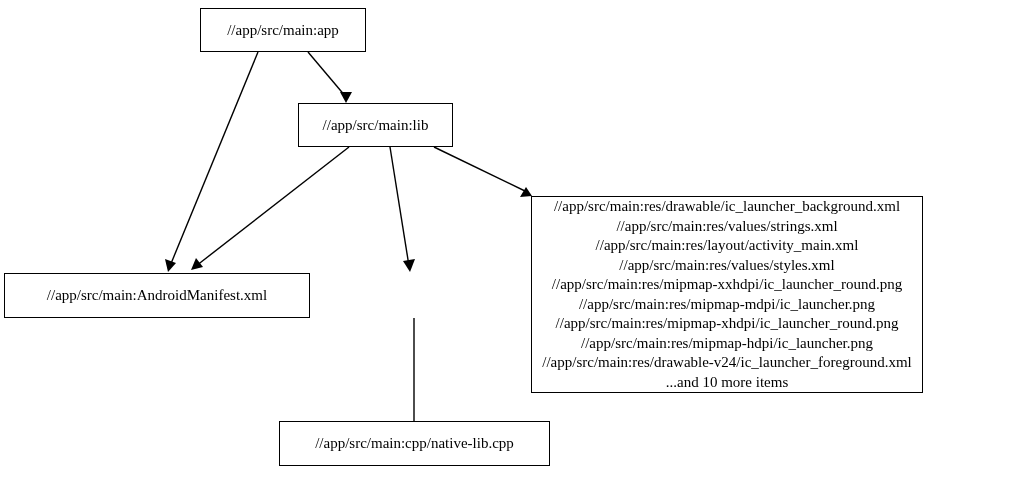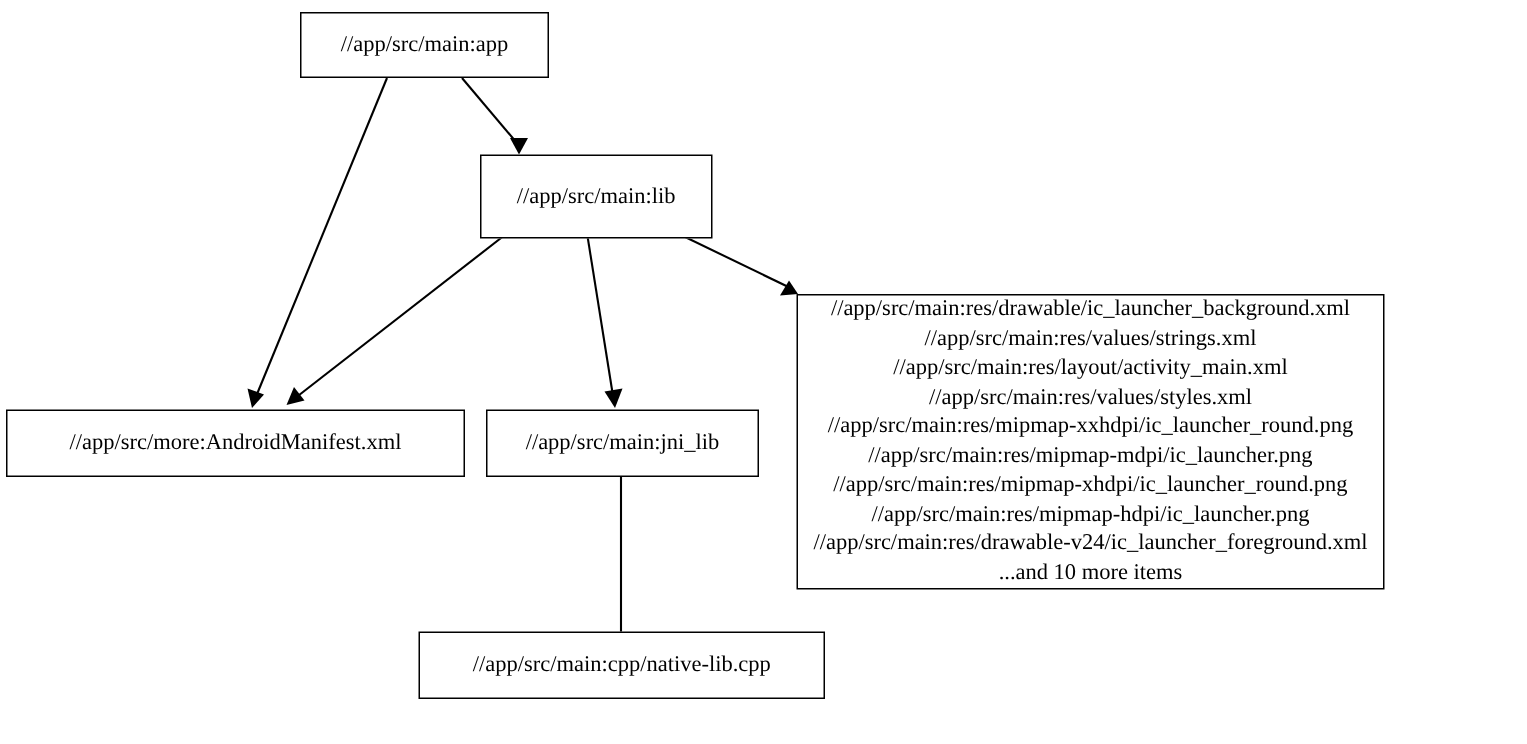"//app/src/main:lib" div.node { height: 56px -> 44px; left: 320px -> 298px }
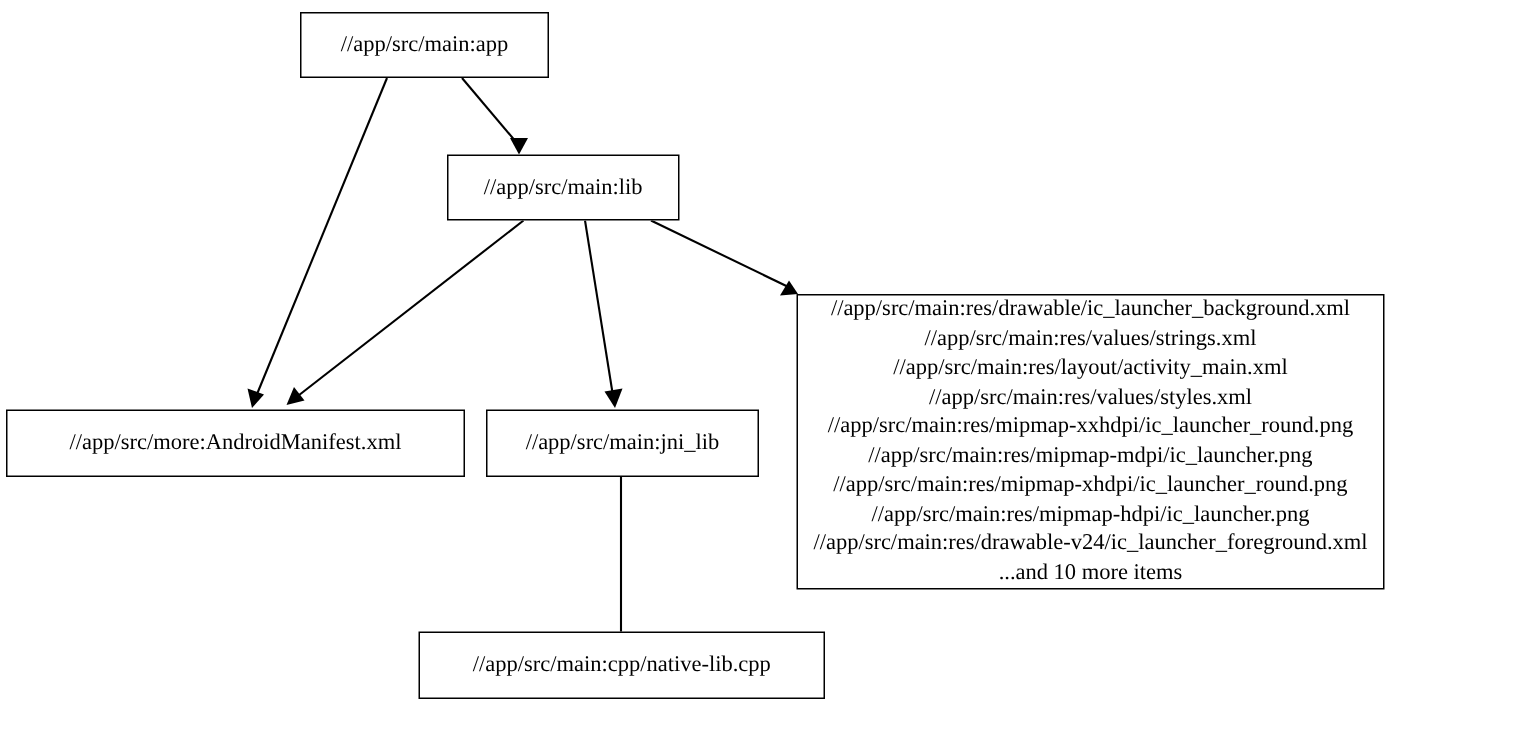"//app/src/more:AndroidManifest.xml" span.node-label { text: //app/src/more:AndroidManifest.xml -> //app/src/main:AndroidManifest.xml }
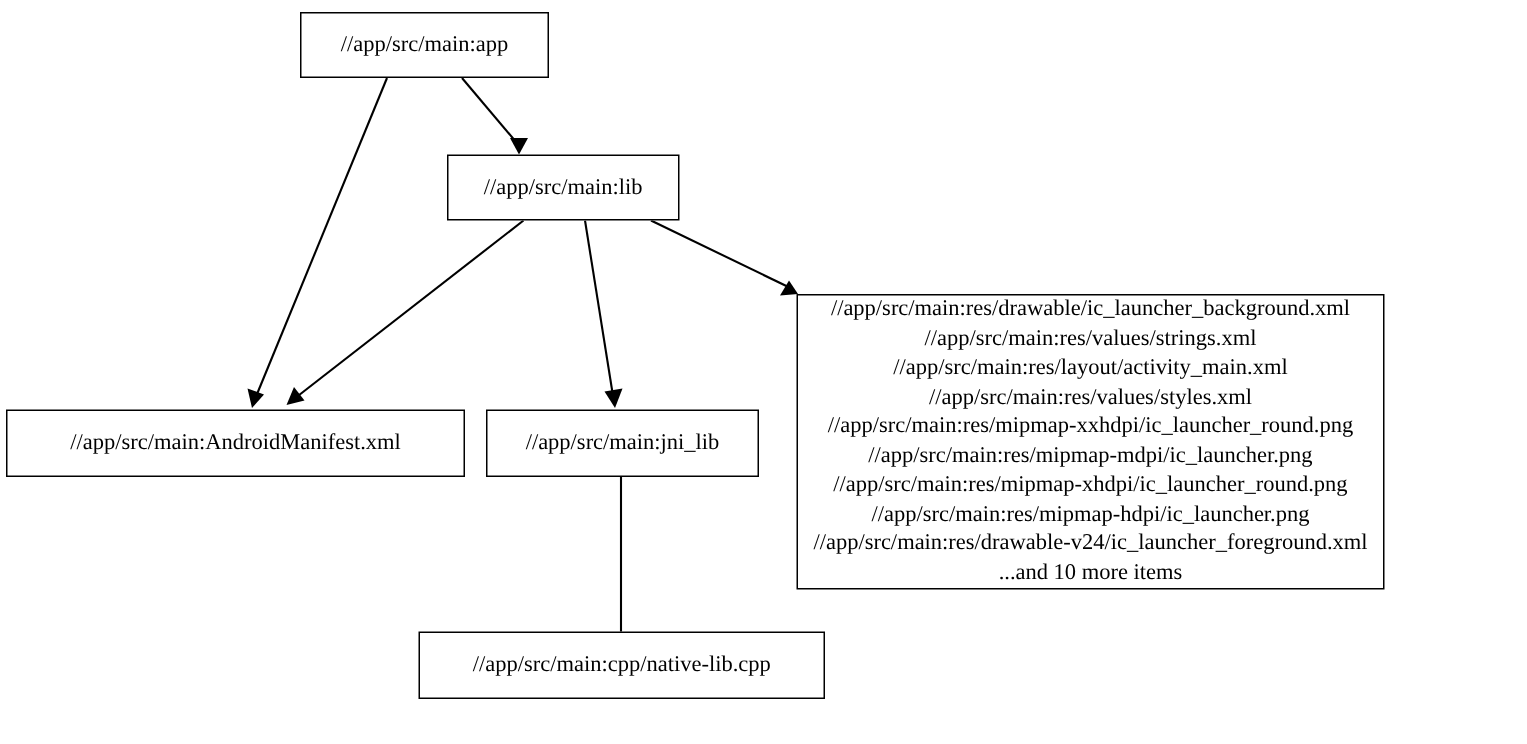"//app/src/main:jni_lib" div.node { html: <div> <span>//app/src/main:jni_lib</span> </div> -> none }
